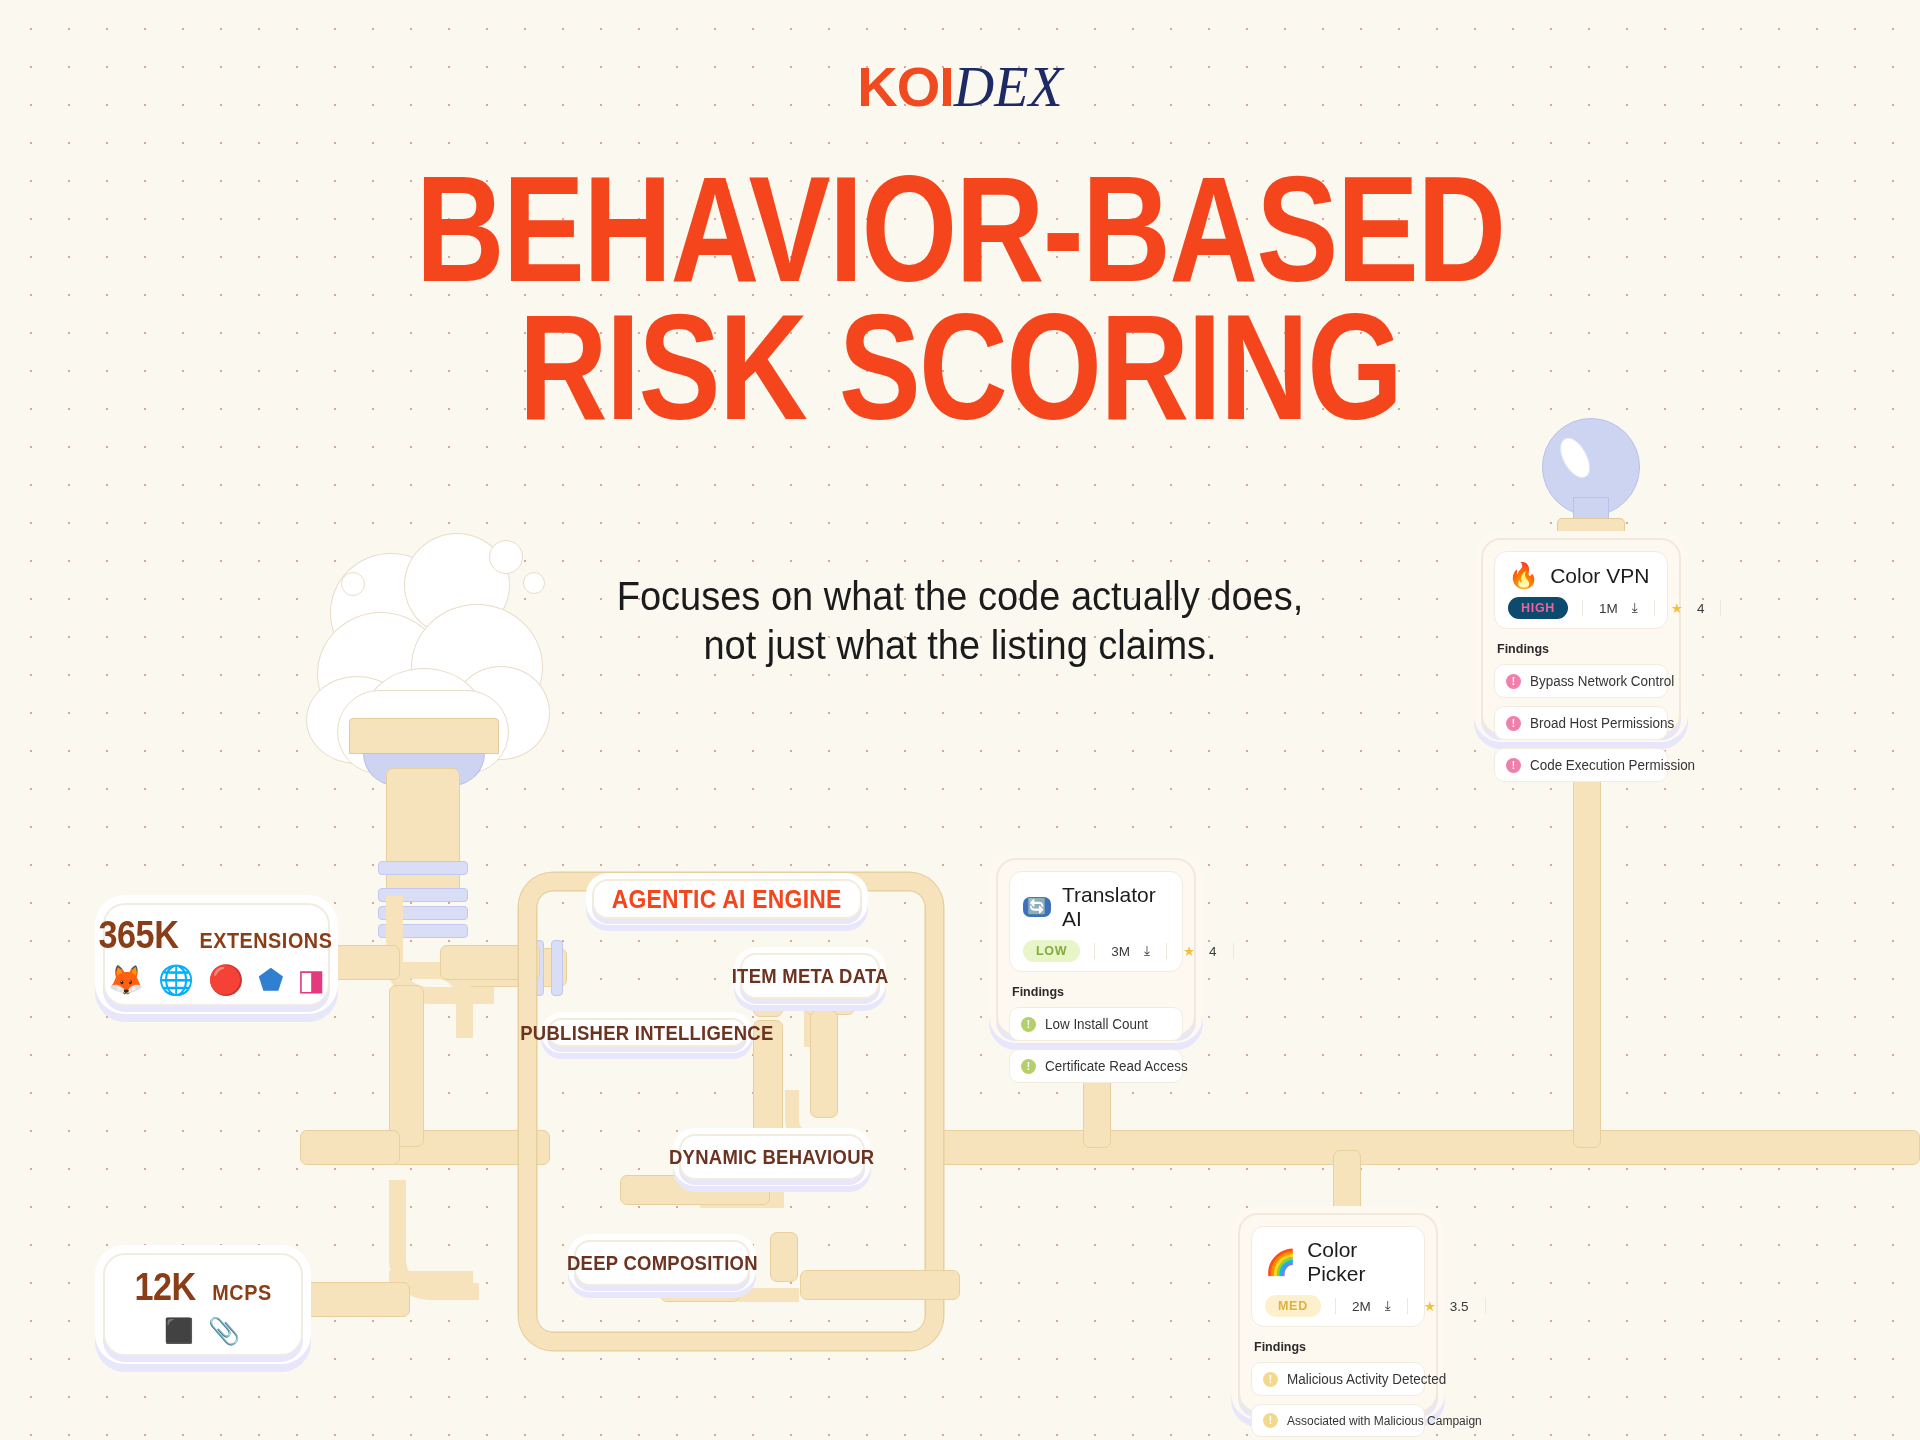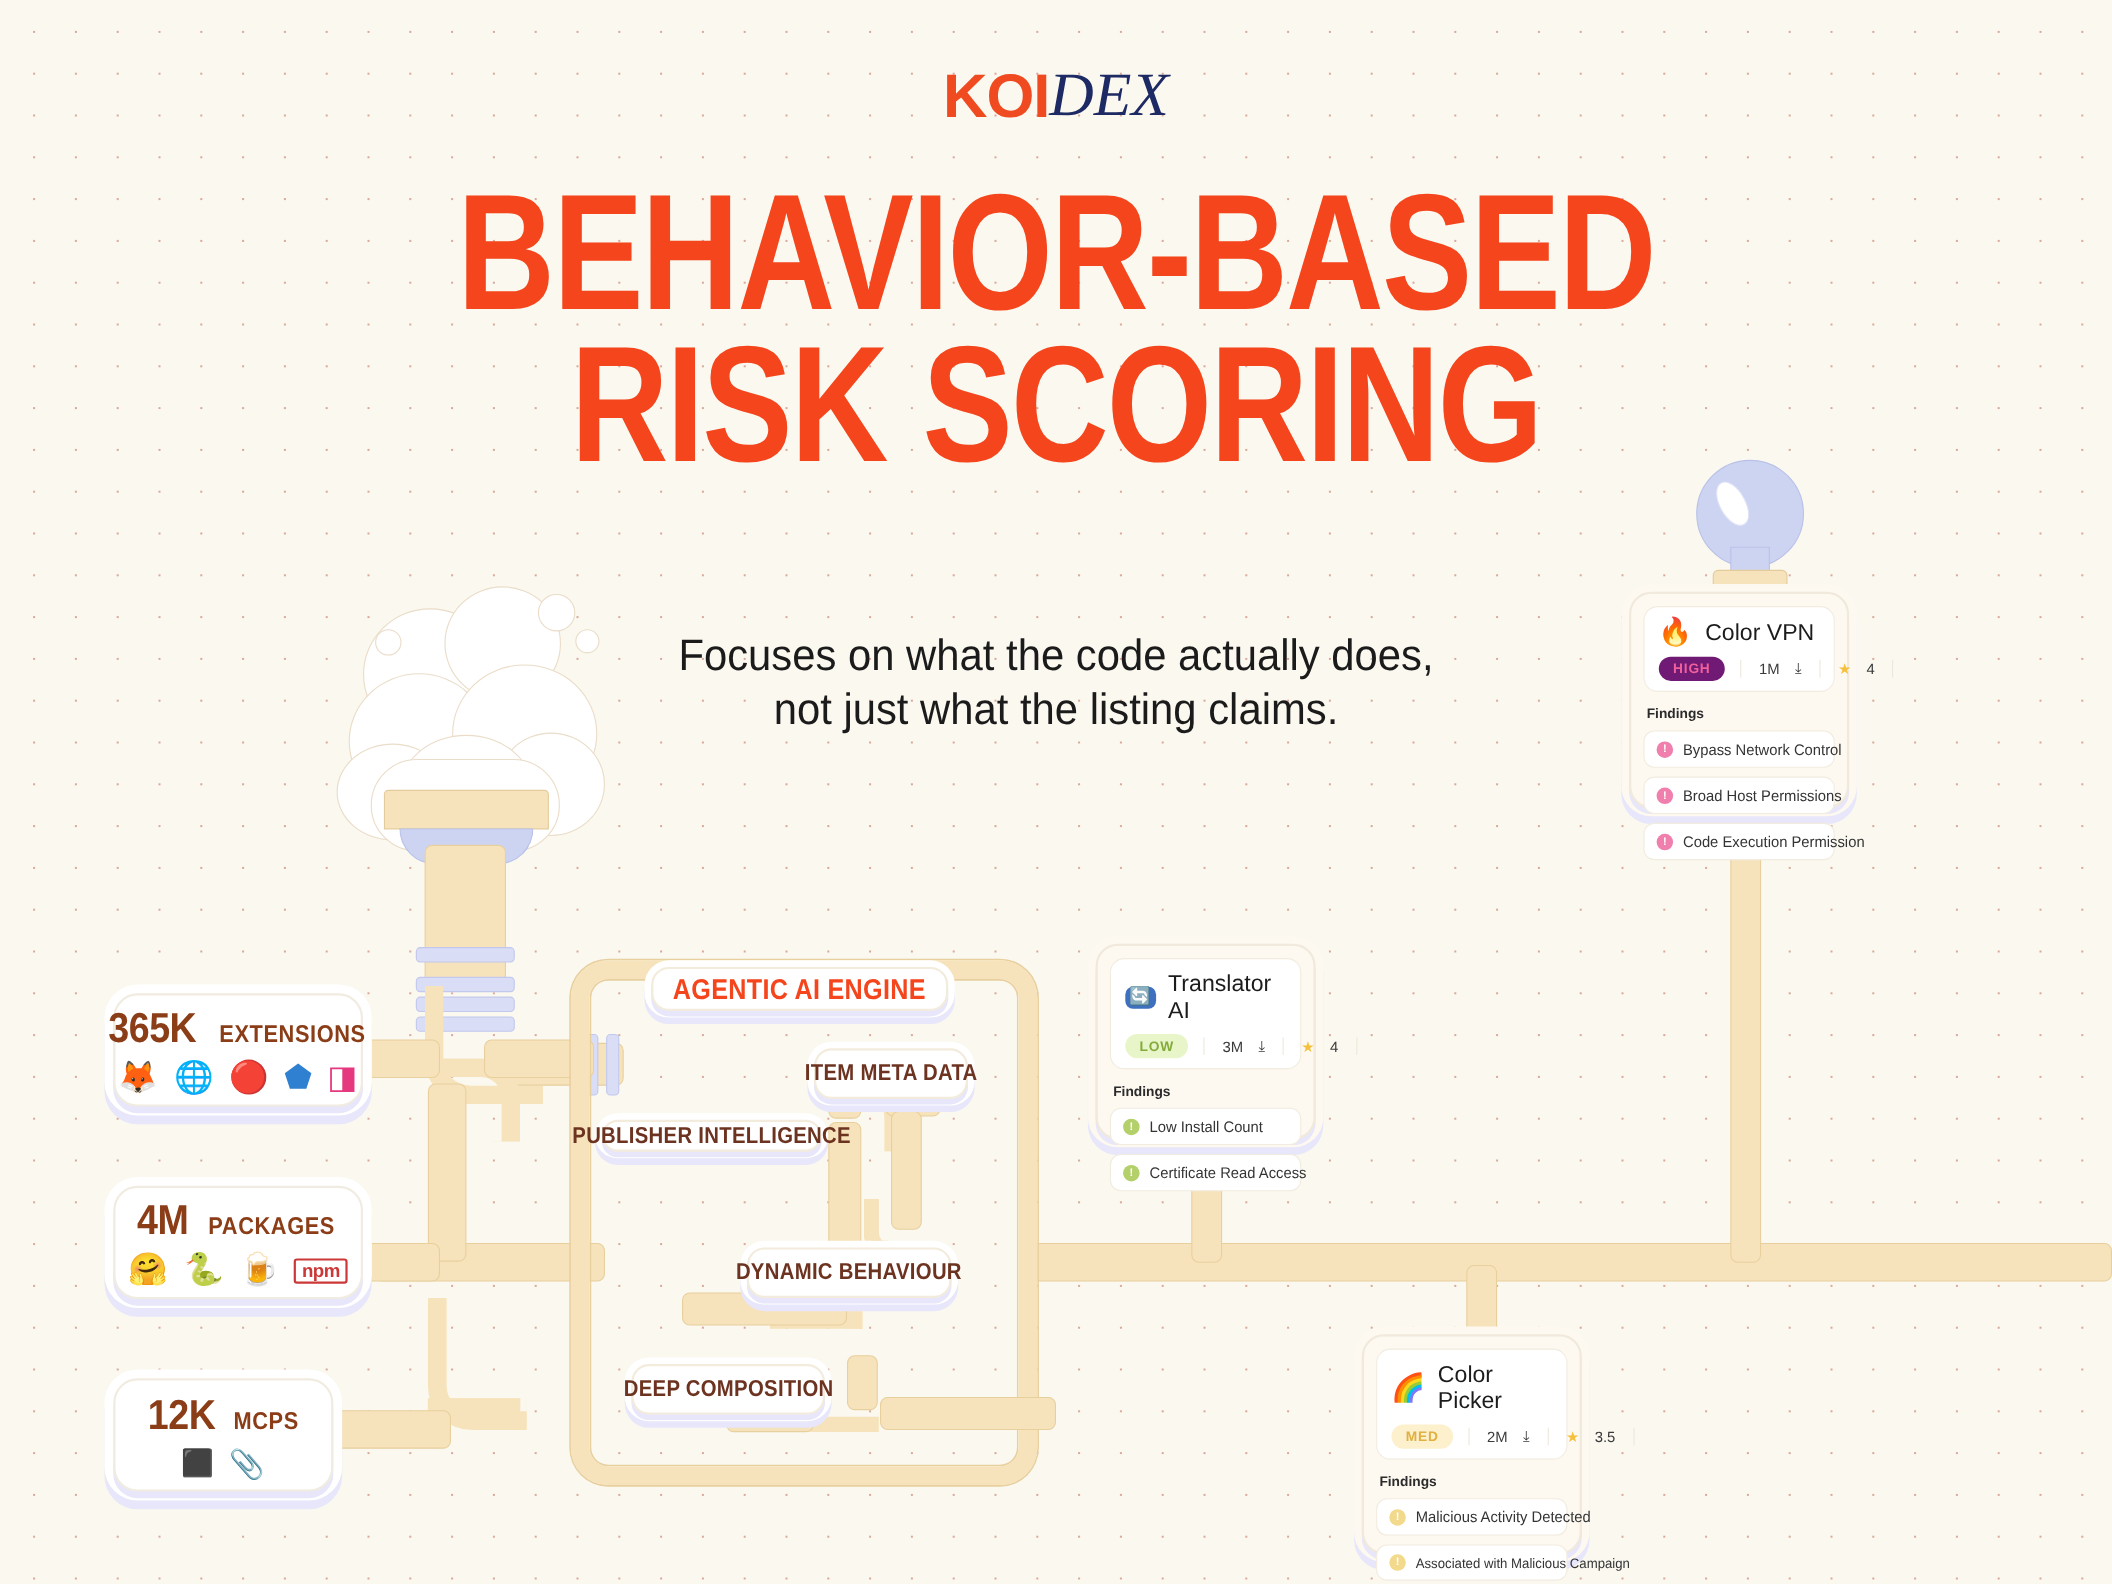"HIGH" .card .badge.high { background: #701a75 -> #0c4a6e }
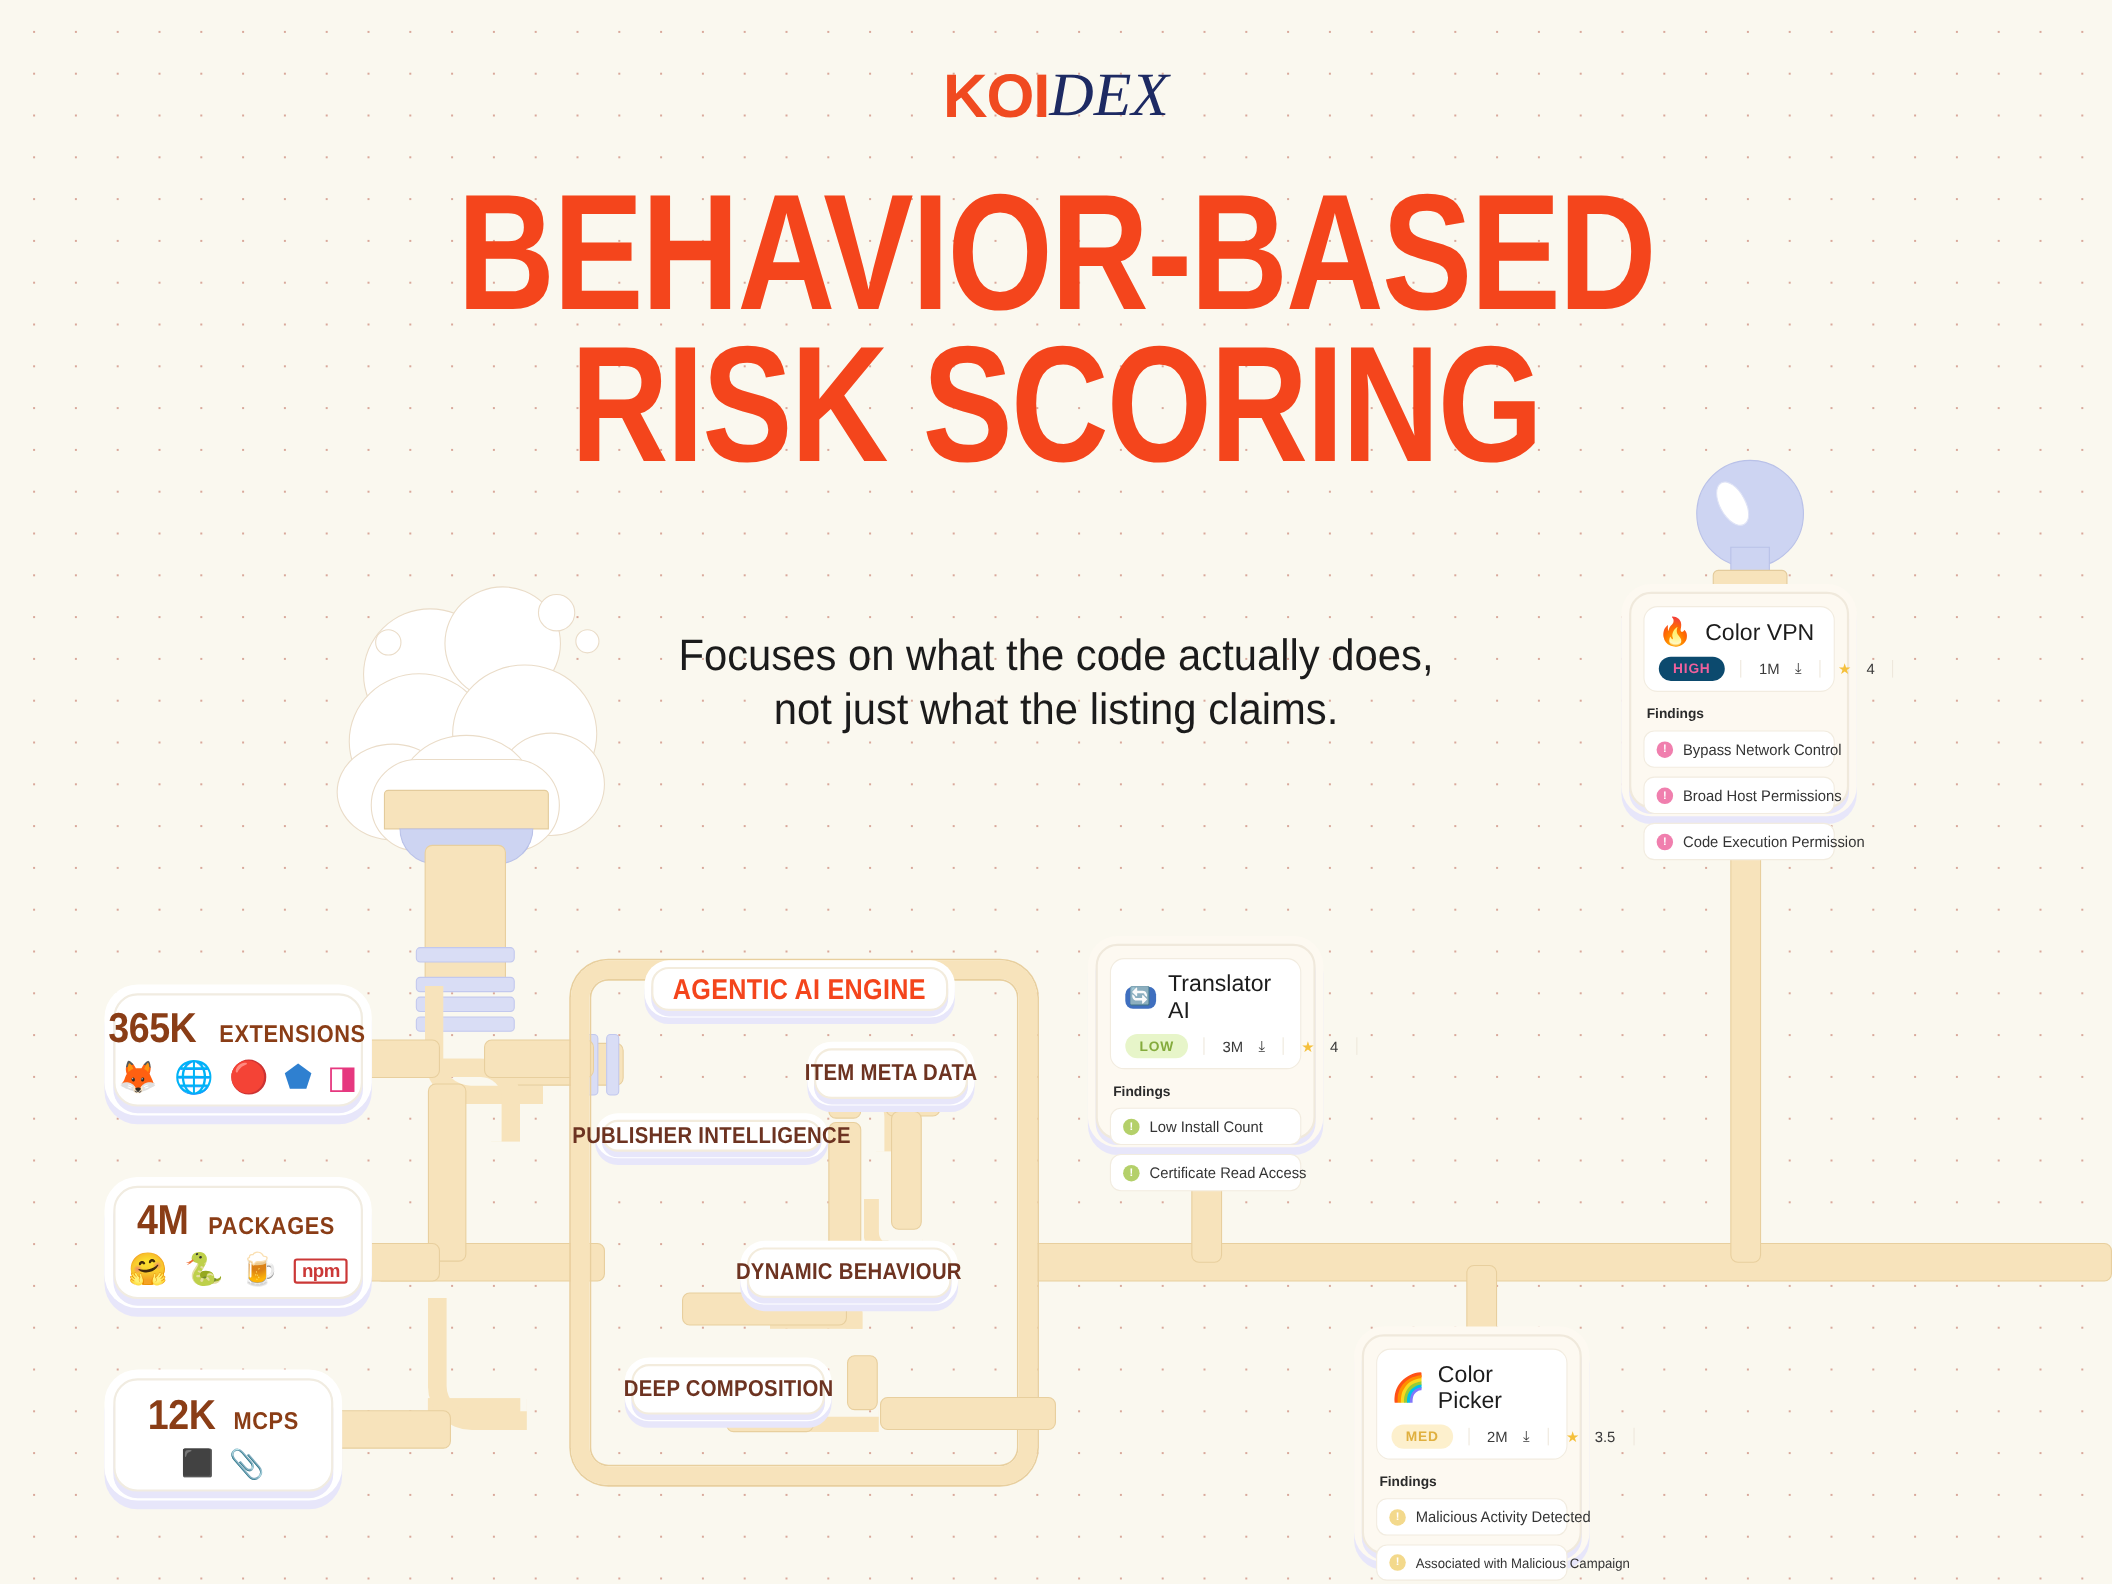"4M" div.statbox { html: <div> <div> <span>4M</span> <span>PACKAGES</span> </div> <div> <span>🤗</span> <span>🐍</span> <span>🍺</span> <span>npm</span> </div> </div> -> none }
